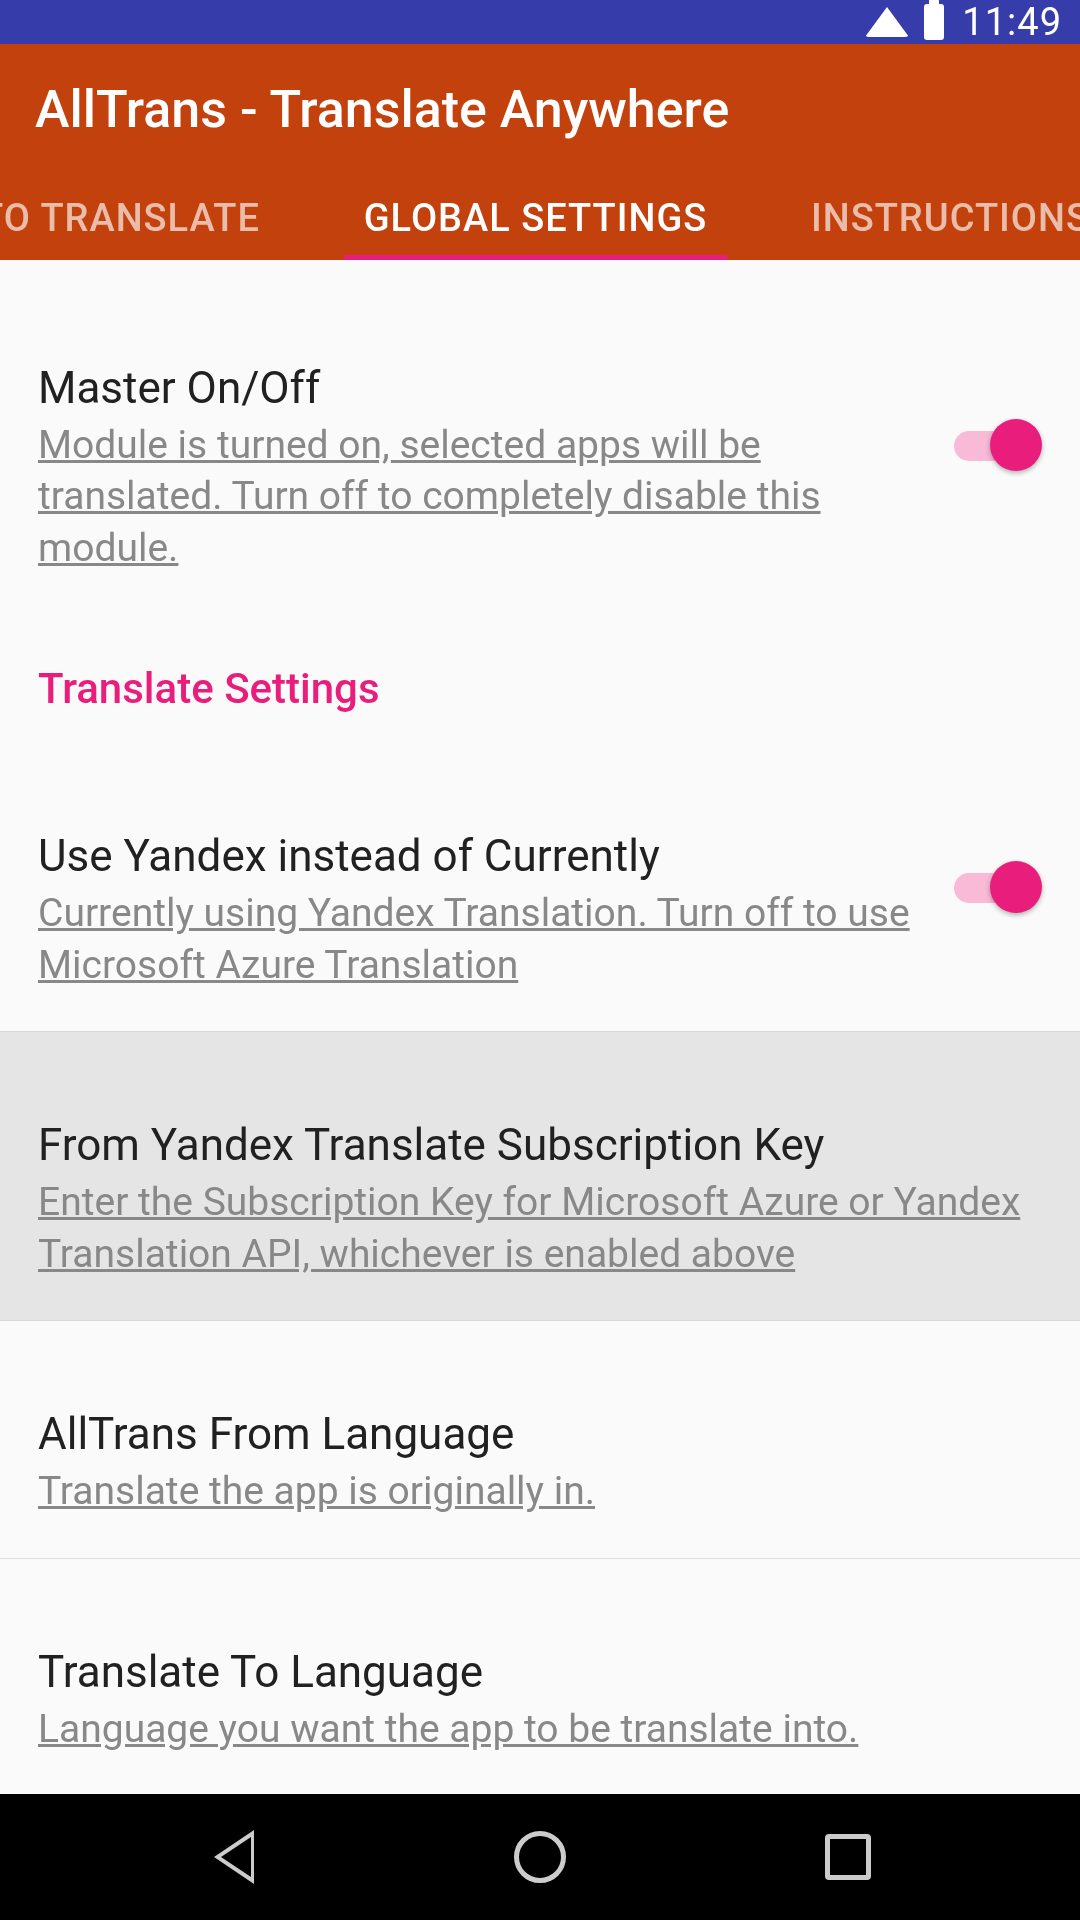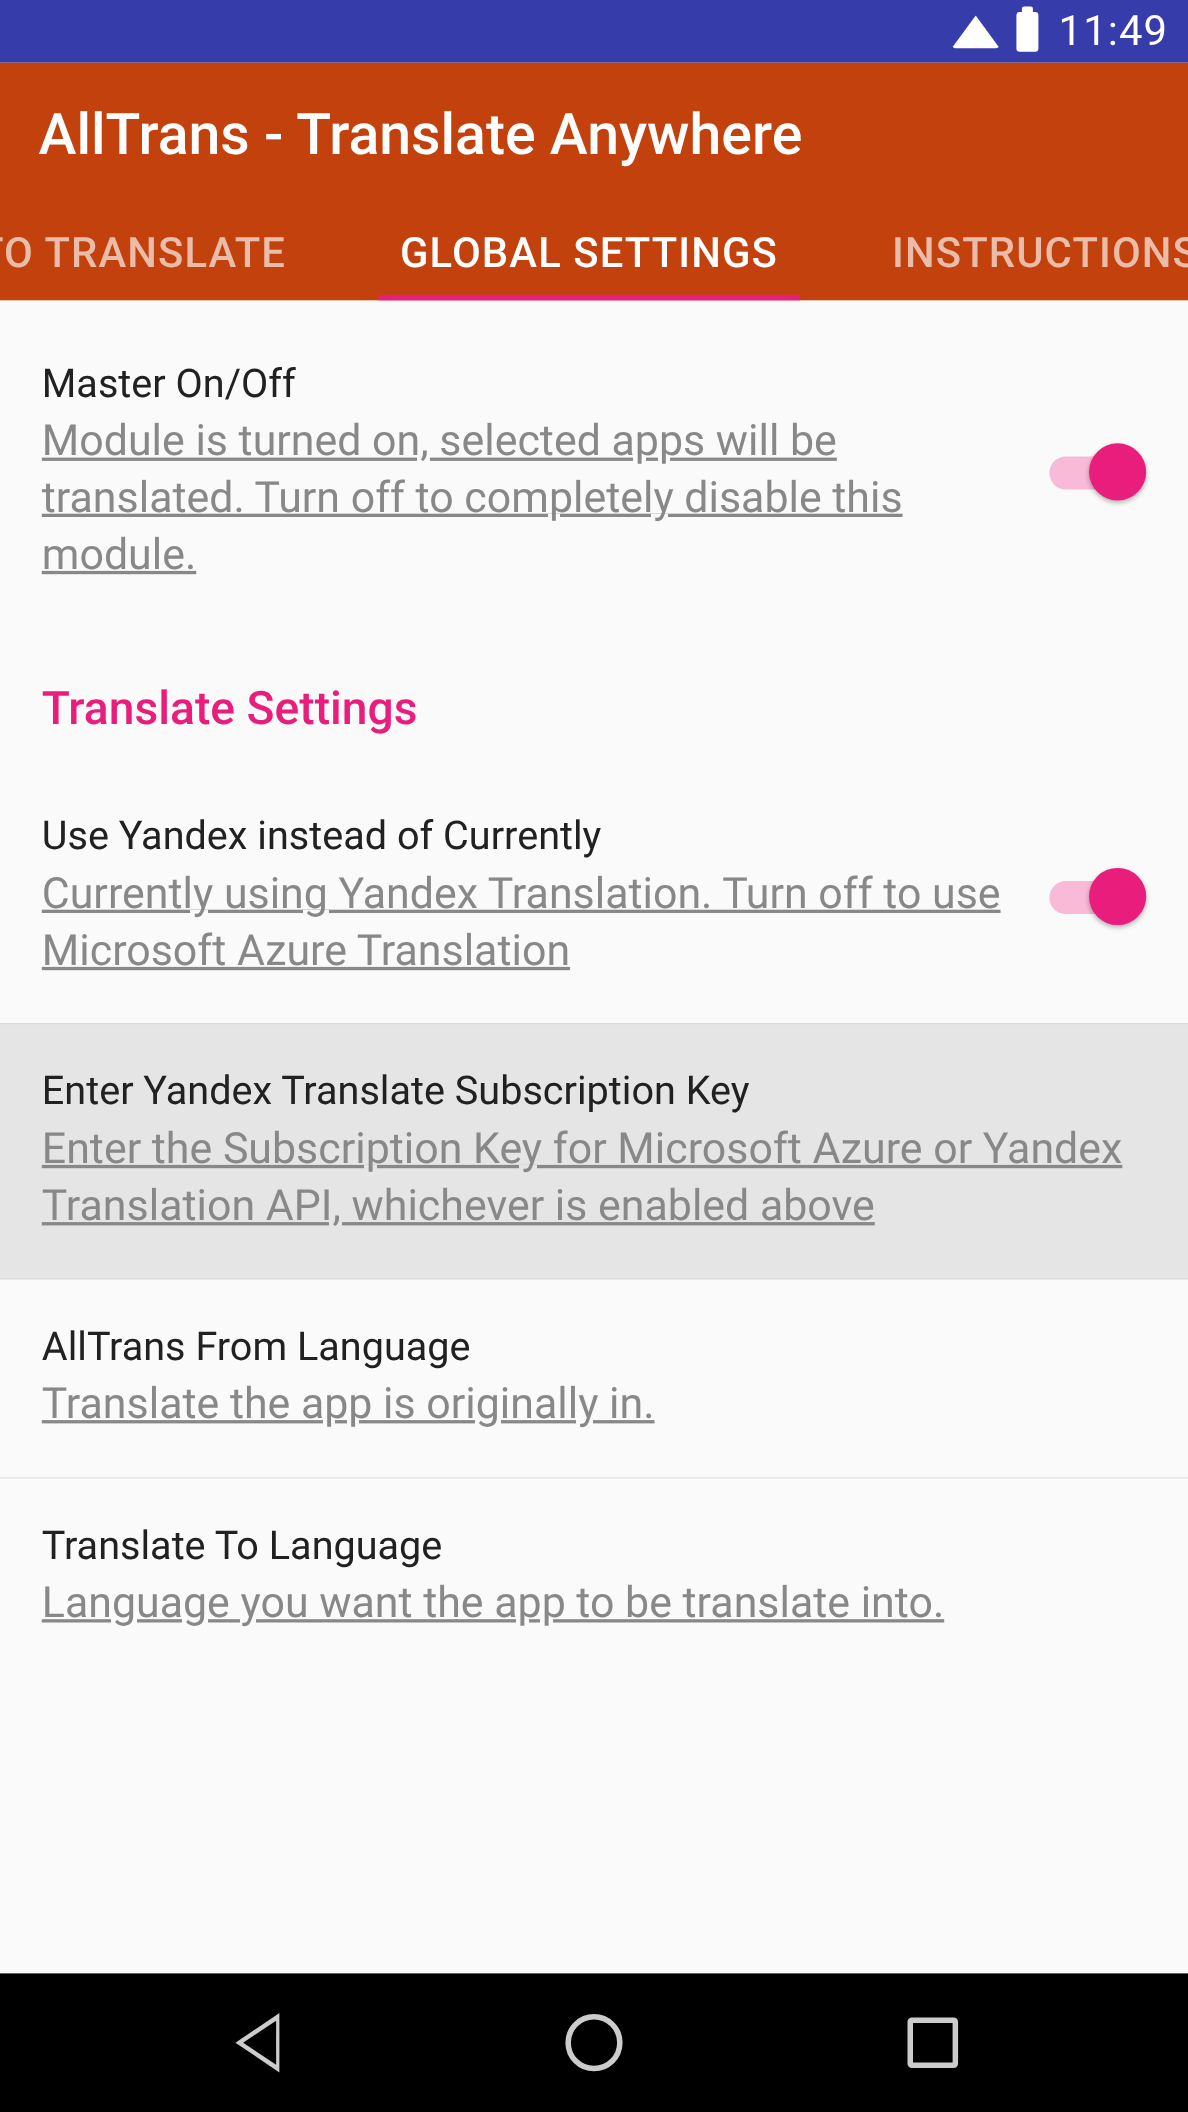"11:49" .status-bar { height: 57px -> 44px }
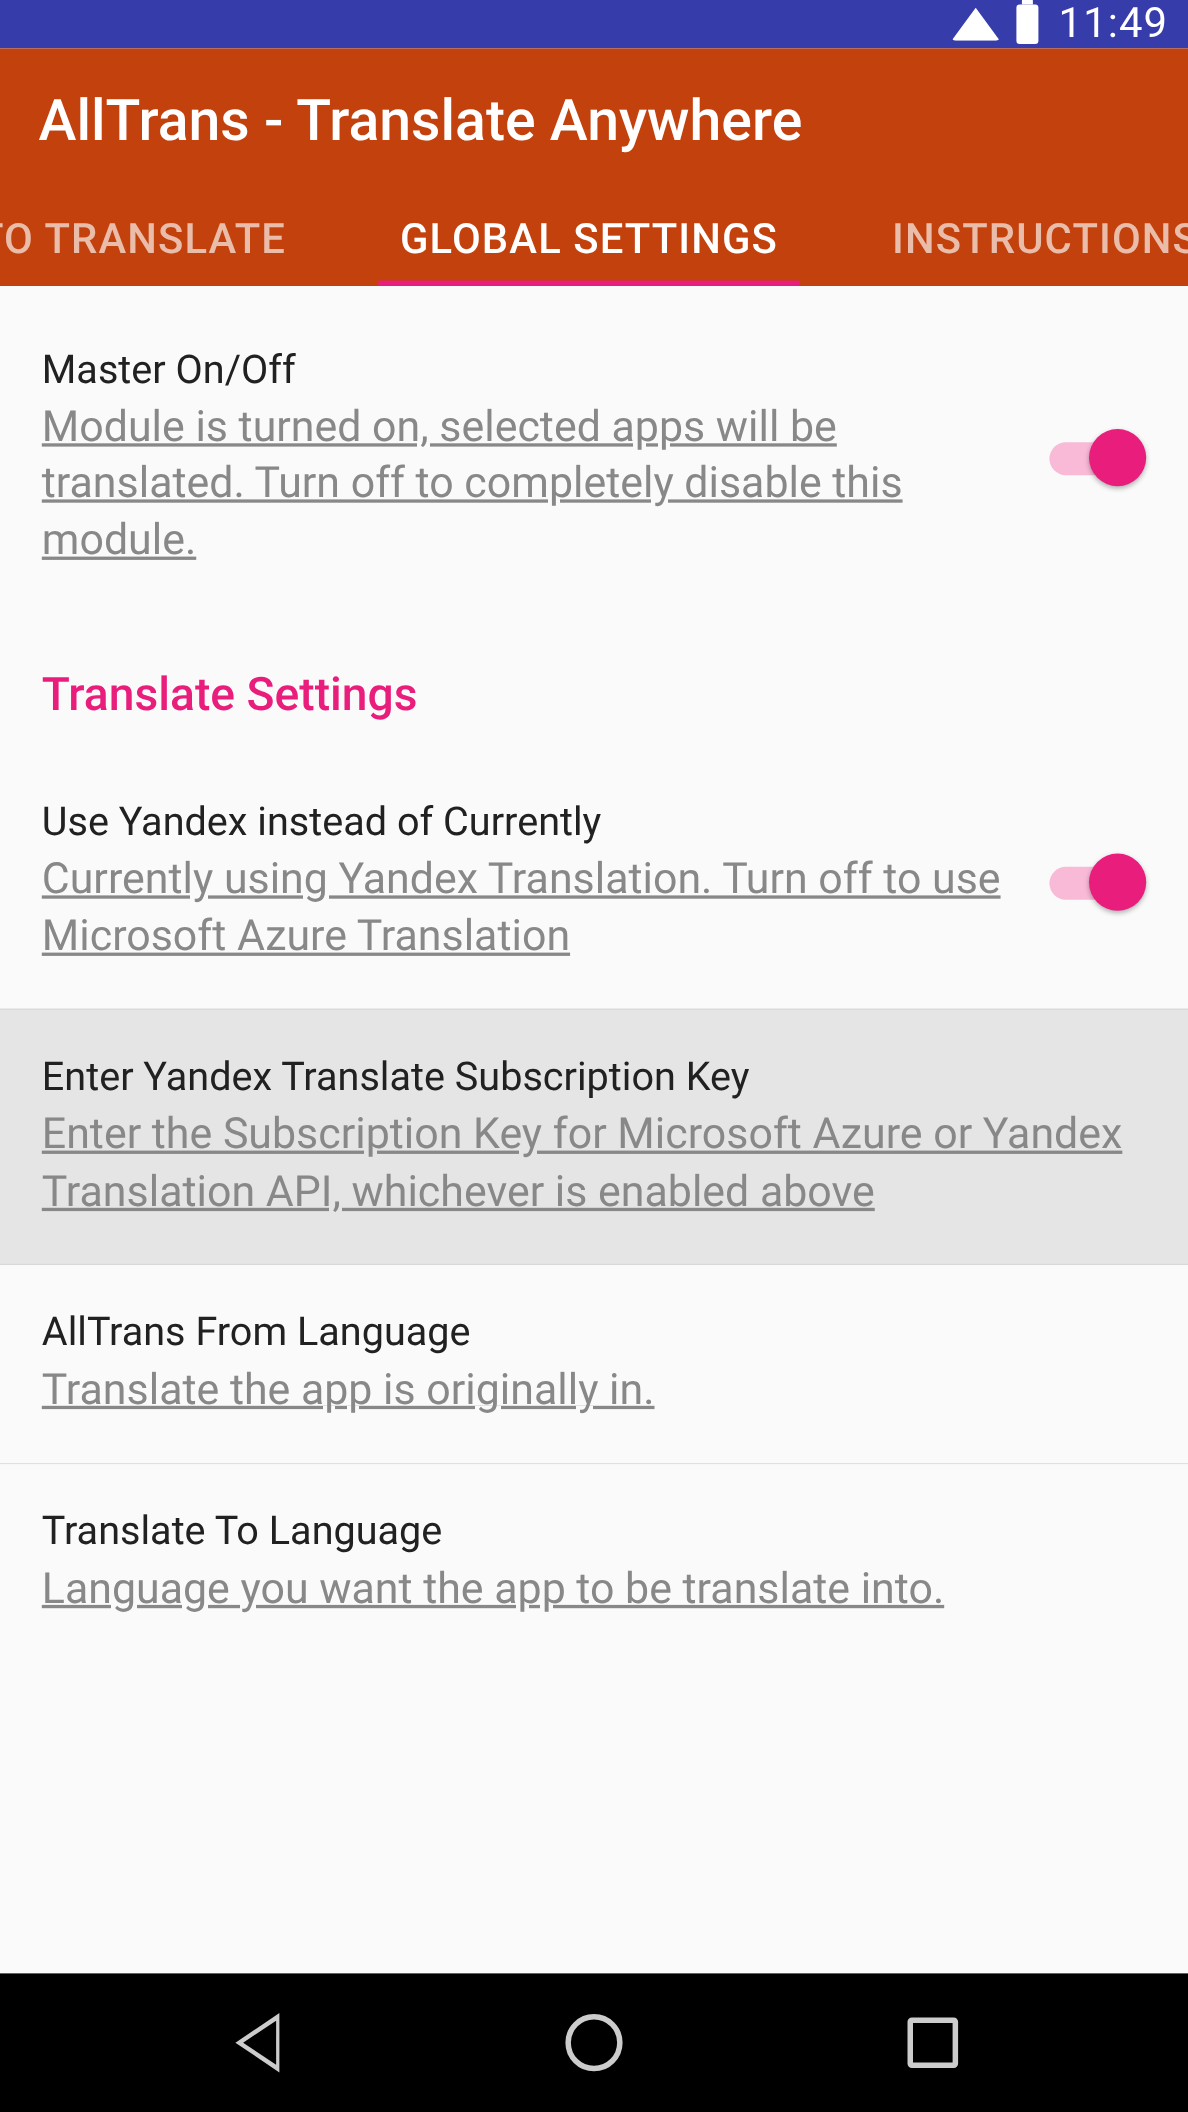"Master On/Off" .setting-title { font-size: 36px -> 44px; margin-top: none -> 47px }
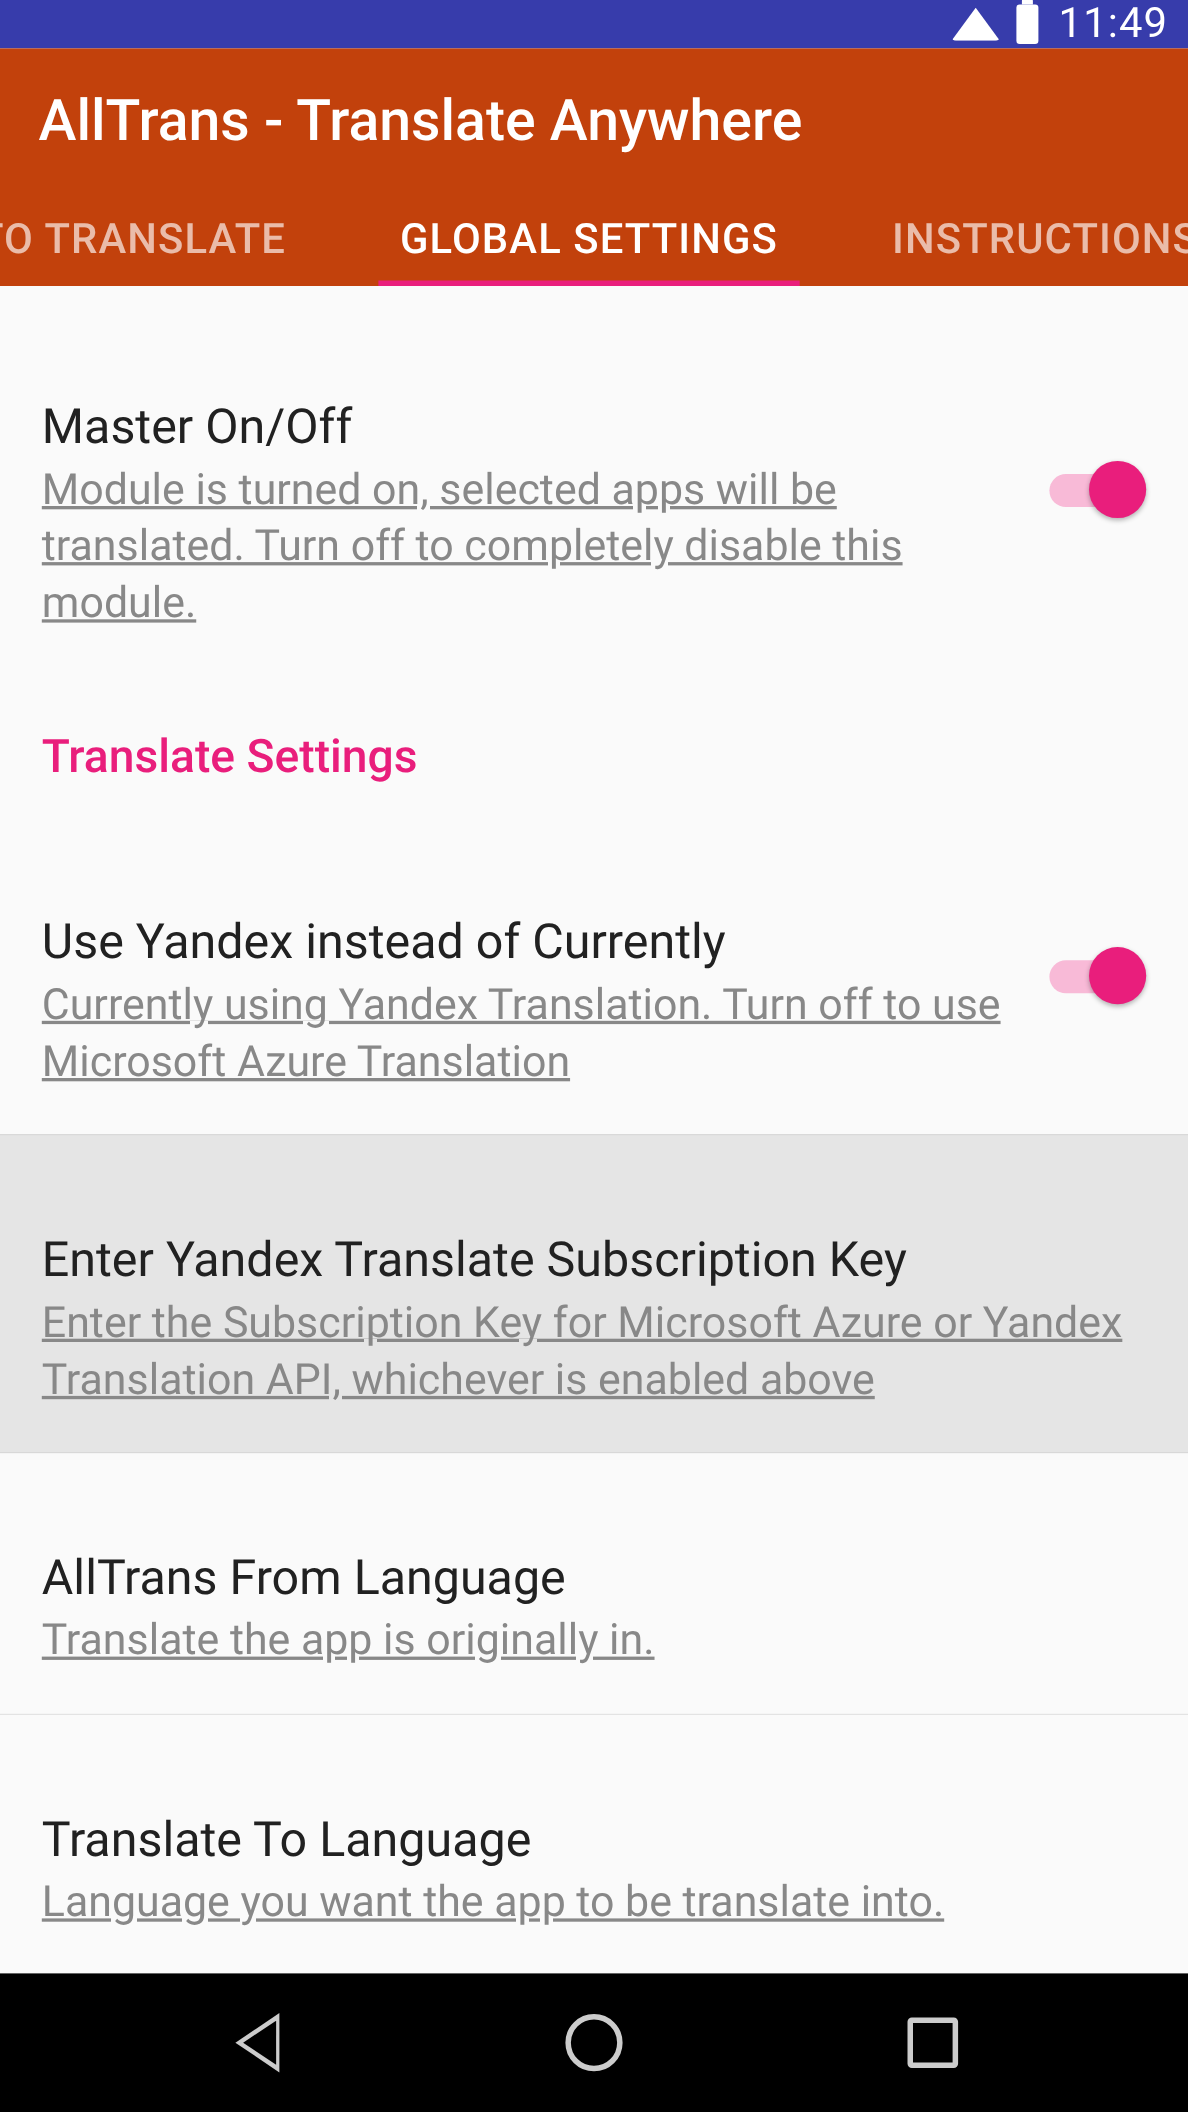"Enter Yandex Translate Subscription Key" div.setting-title { text: Enter -> From }
